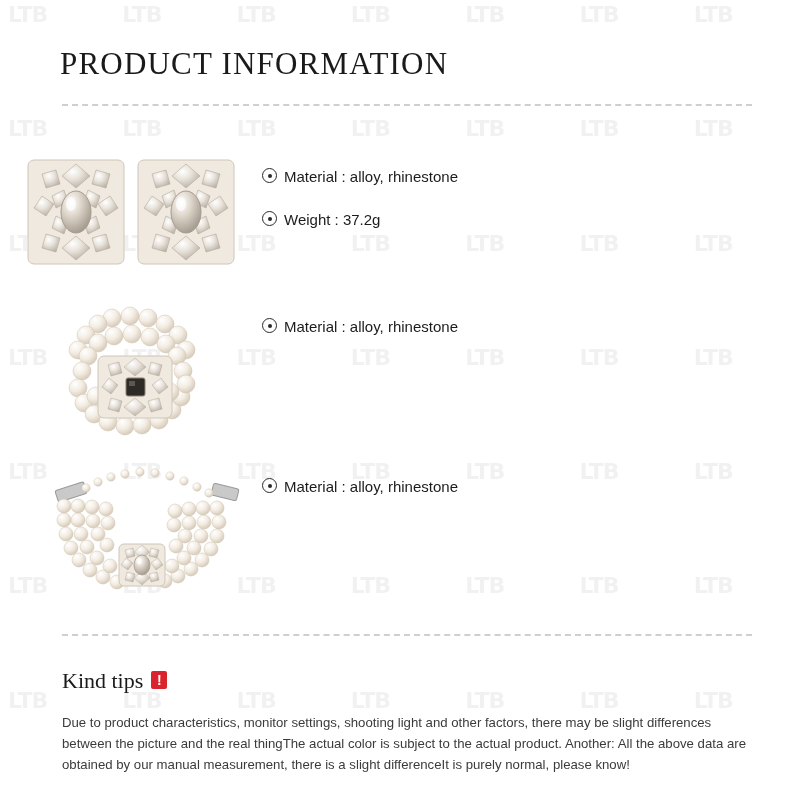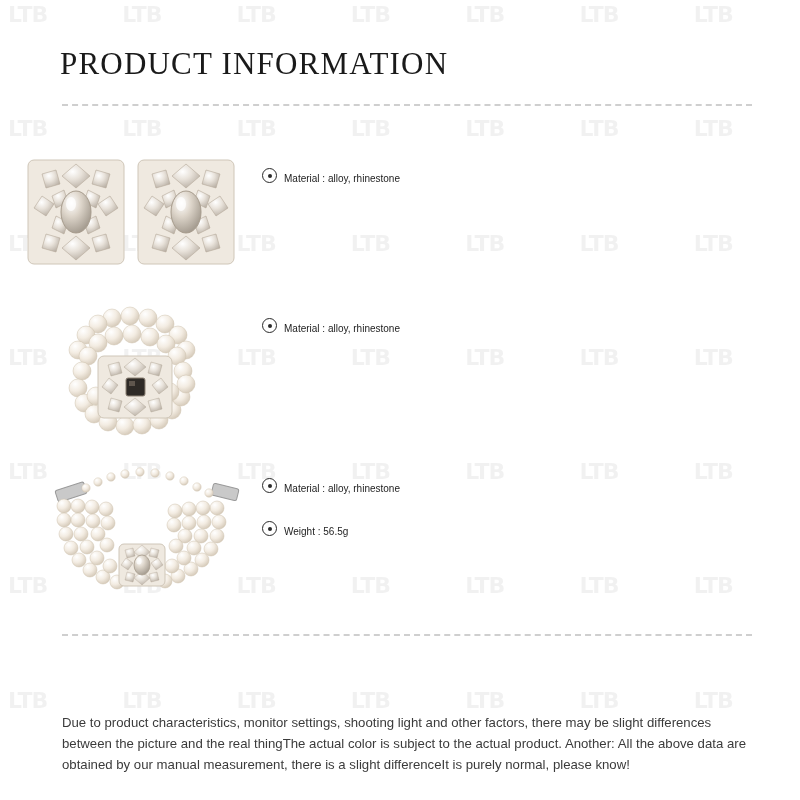"Material : alloy, rhinestone" .spec-line { font-size: 10px -> 15px }
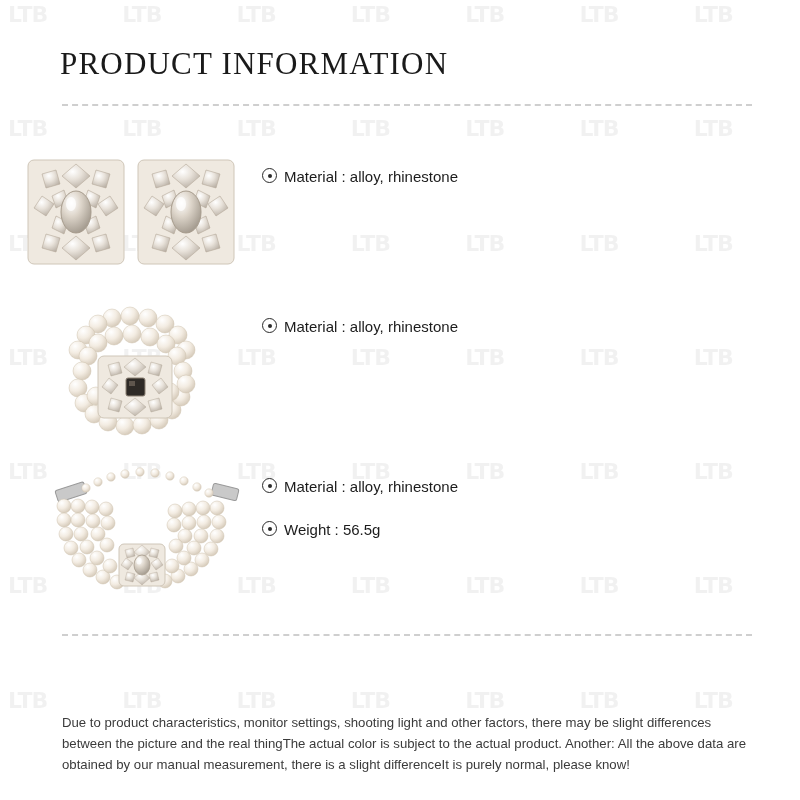"Weight : 37.2g" div.spec-line { html: none -> <div><span></span><span>Weight : 37.2g</span></div> }
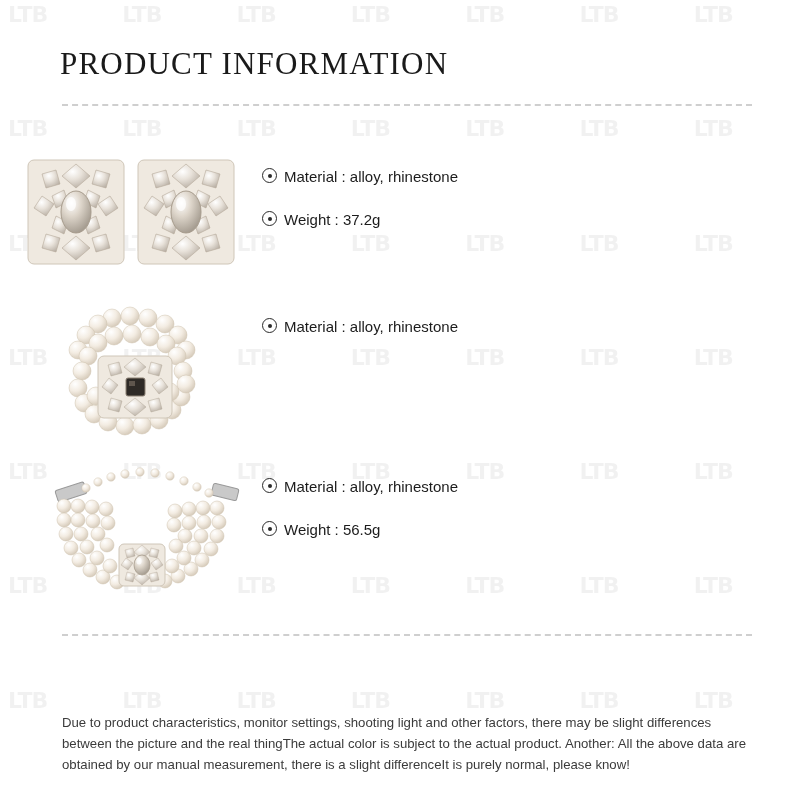"Weight : 56.5g" div.spec-line { html: <div><span></span><span>Weight : 56.5g</span></div> -> none }
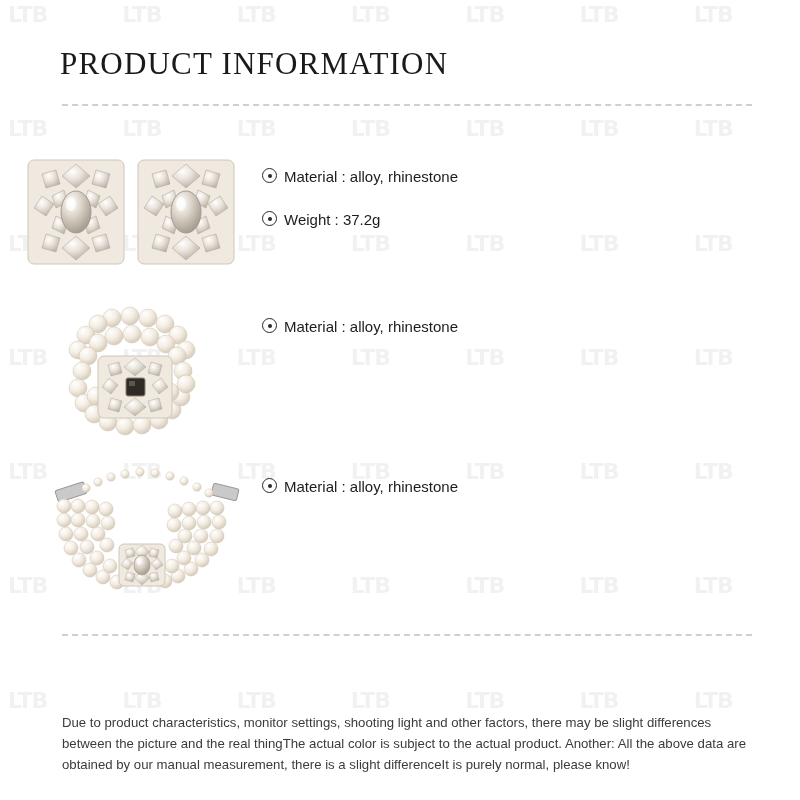"Kind tips !" div.tips-title { html: none -> <div> <span>Kind tips</span><span>!</span> </div> }
